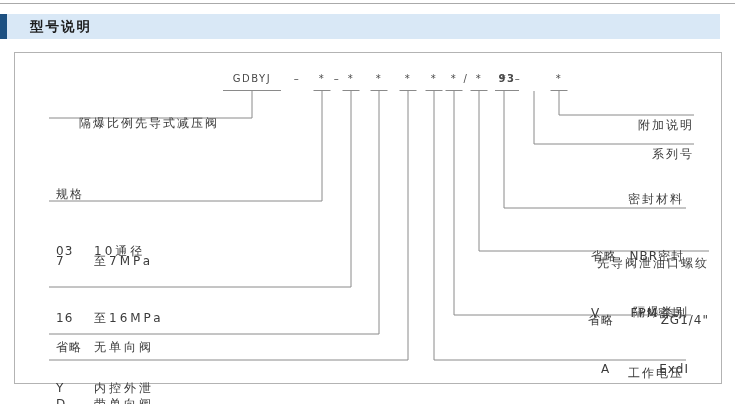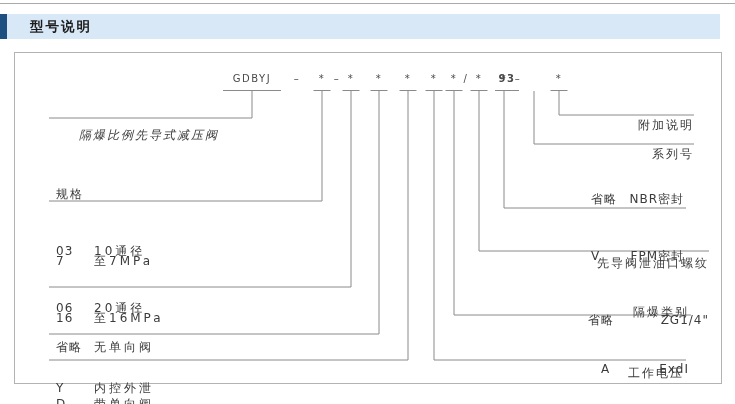"隔爆比例先导式减压阀" div.lab { font-style: italic -> none; top: 54px -> 42px }
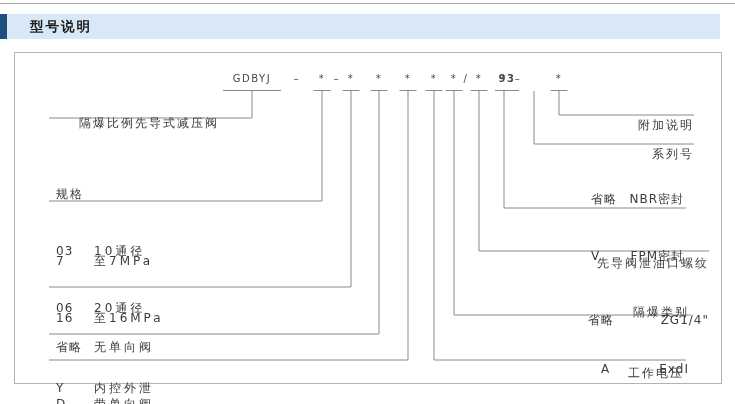"密封材料" div.btitle { html: none -> <div>密封材料</div> }
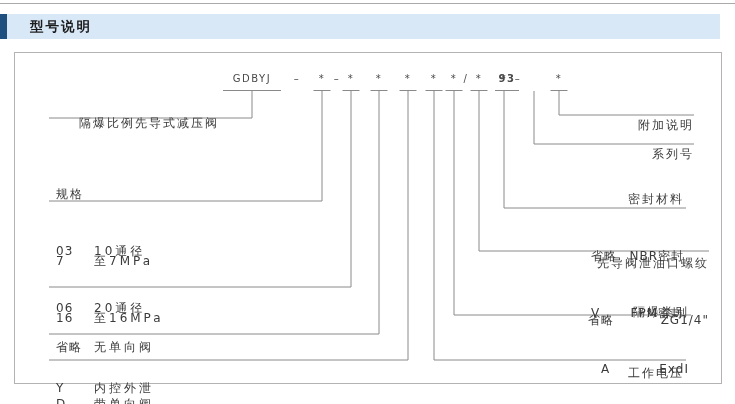"06" div.lrow { html: <div> <span>06</span><span>20通径</span> </div> -> none }
